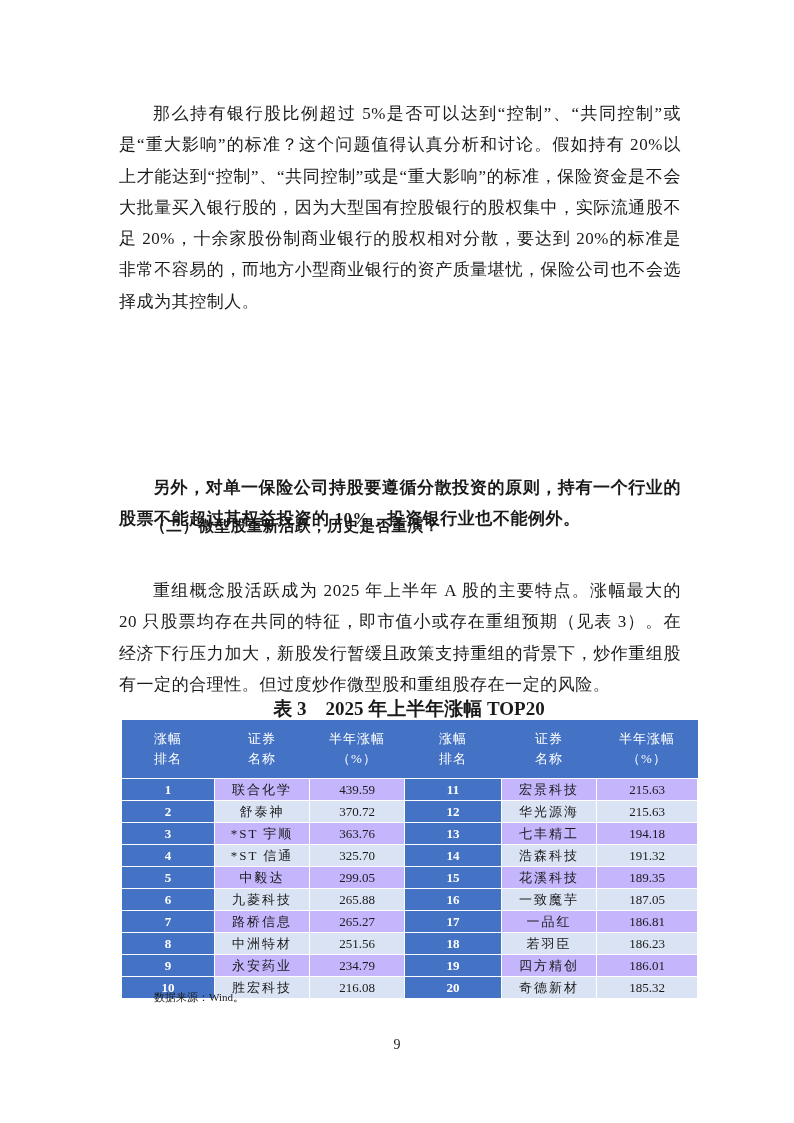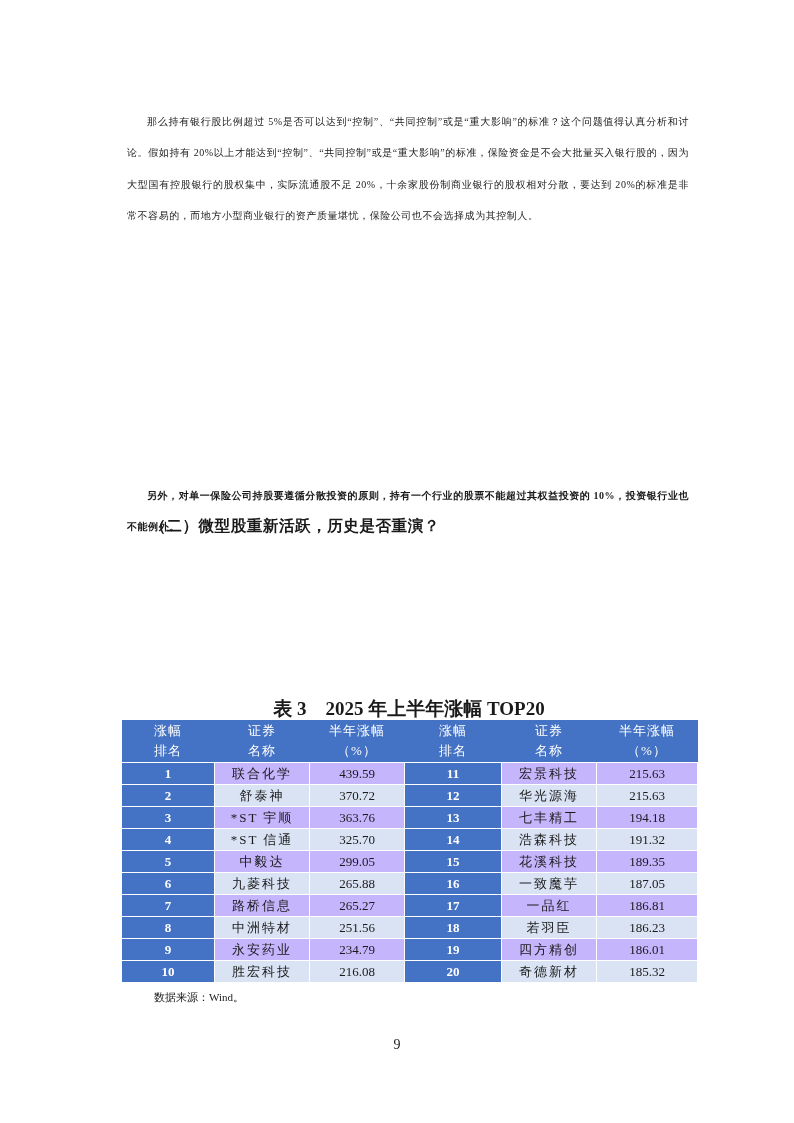"那么持有银行股比例超过" .para { font-size: 10px -> 17px; margin: 8px -> 0 }
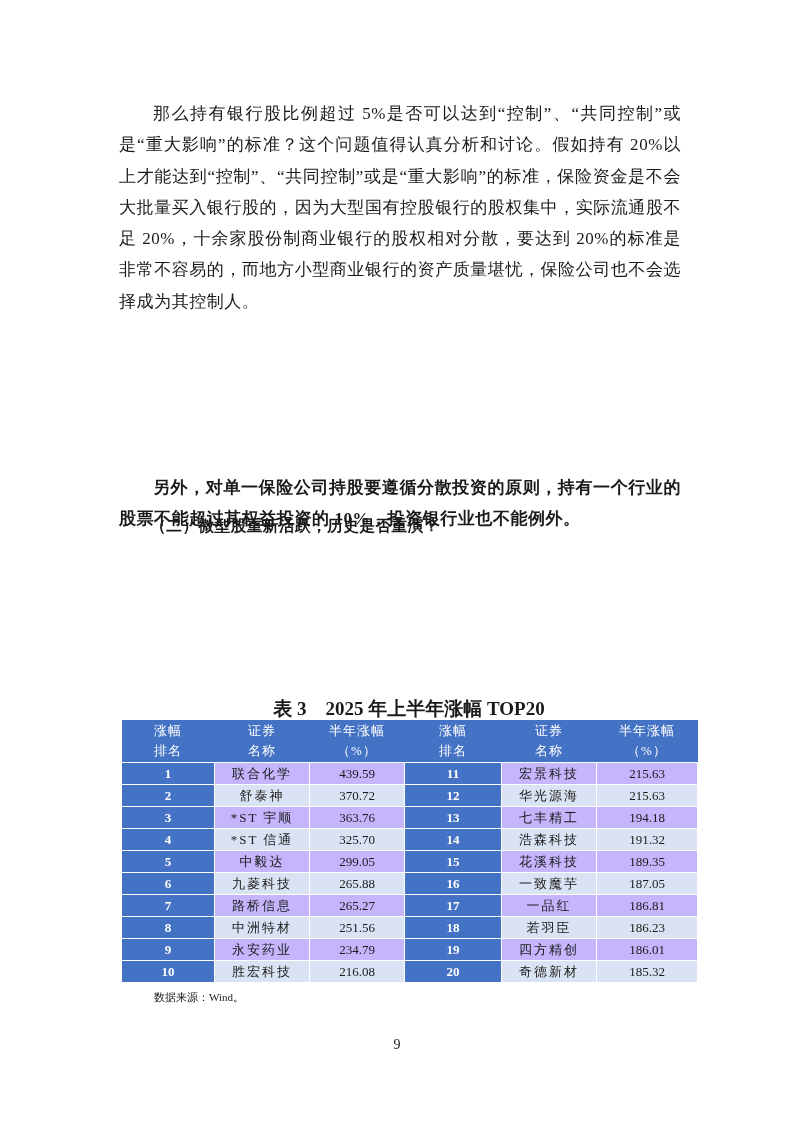"重组概念股活跃成为 2025 年上半年 A 股的主要特点。涨幅最大的" p.para { html: none -> <p>重组概念股活跃成为 2025 年上半年 A 股的主要特点。涨幅最大的 20 只股票均存在共同的特征，即市值小或存在重组预期（见表 3）。在经济下行压力加大，新股发行暂缓且政策支持重组的背景下，炒作重组股有一定的合理性。但过度炒作微型股和重组股存在一定的风险。</p> }
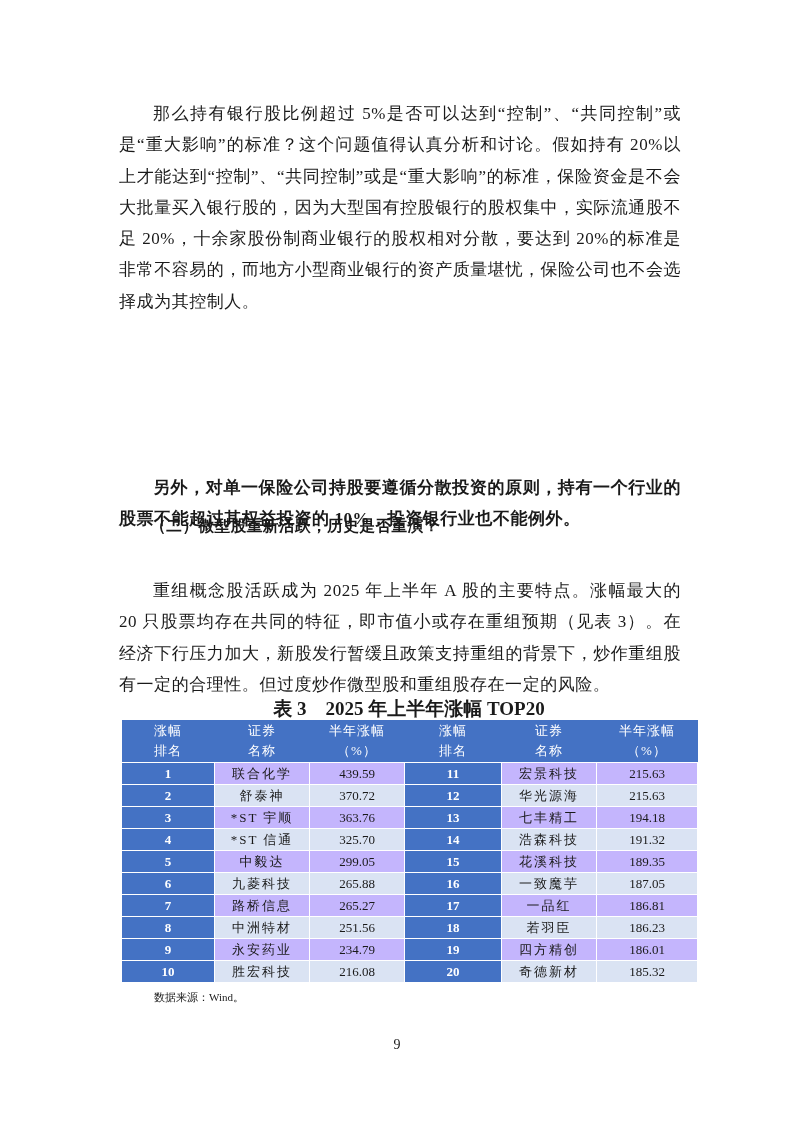"涨幅" table.t3 th { padding: 0 -> 8px }
